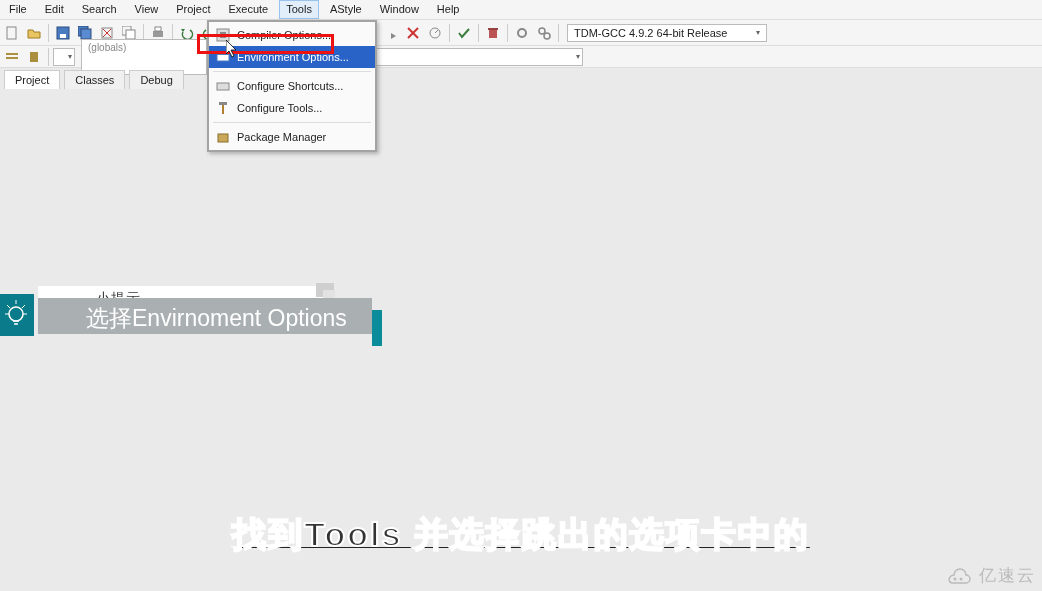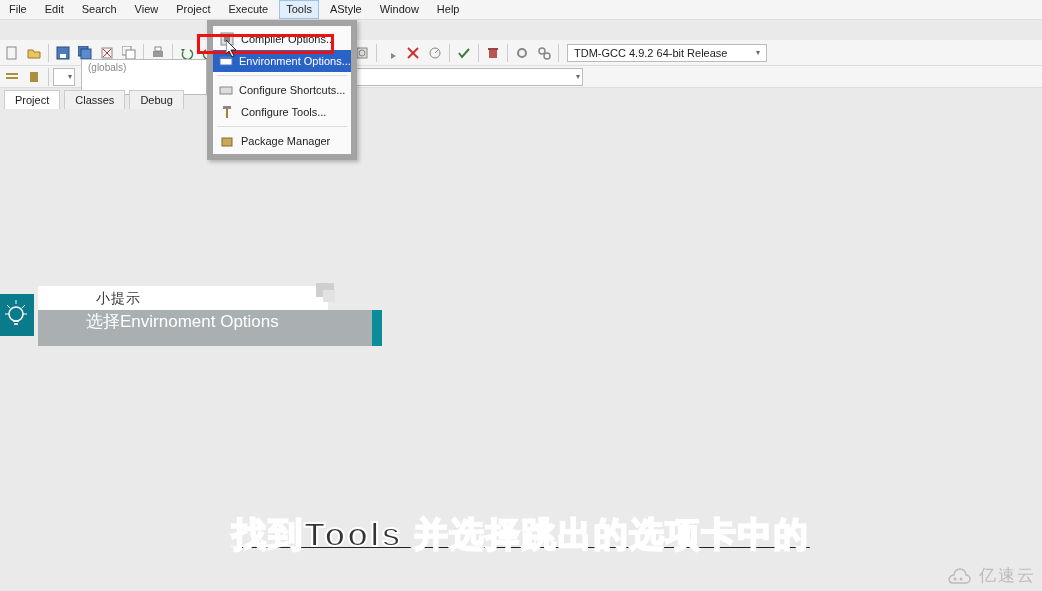"Compiler Options..." .menu { border: 6px solid #a3a3a3 -> 2px solid #a3a3a3; width: 150px -> 170px }
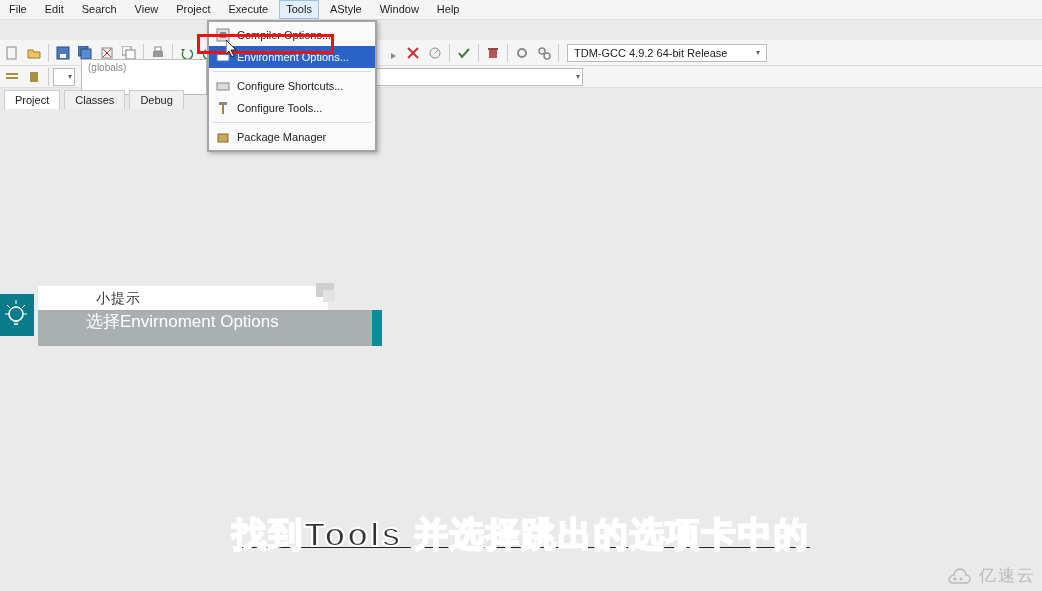"TDM-GCC 4.9.2 64-bit Release" .toolbar { margin-top: 20px -> none }
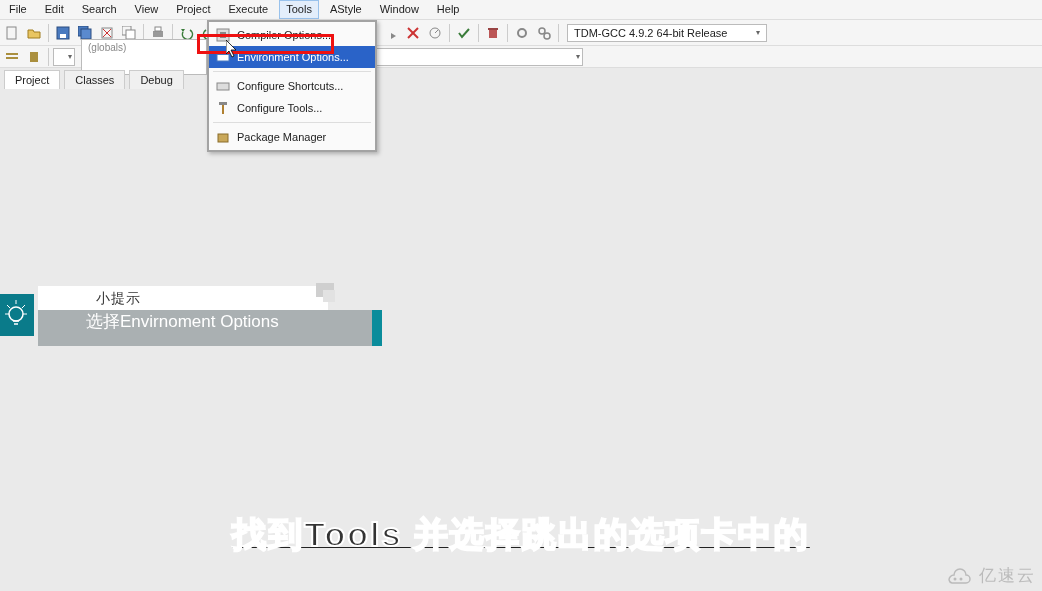"选择Envirnoment Options" .tip-body { align-items: flex-start -> flex-end; font-size: 17px -> 23px; top: 310px -> 298px }
